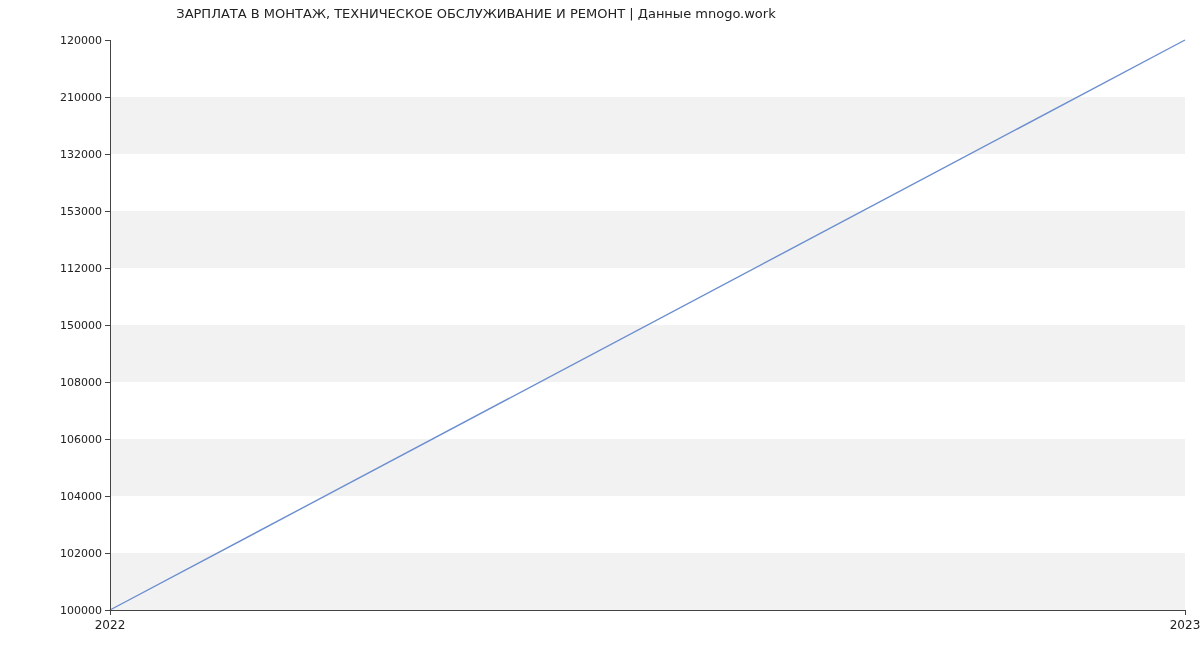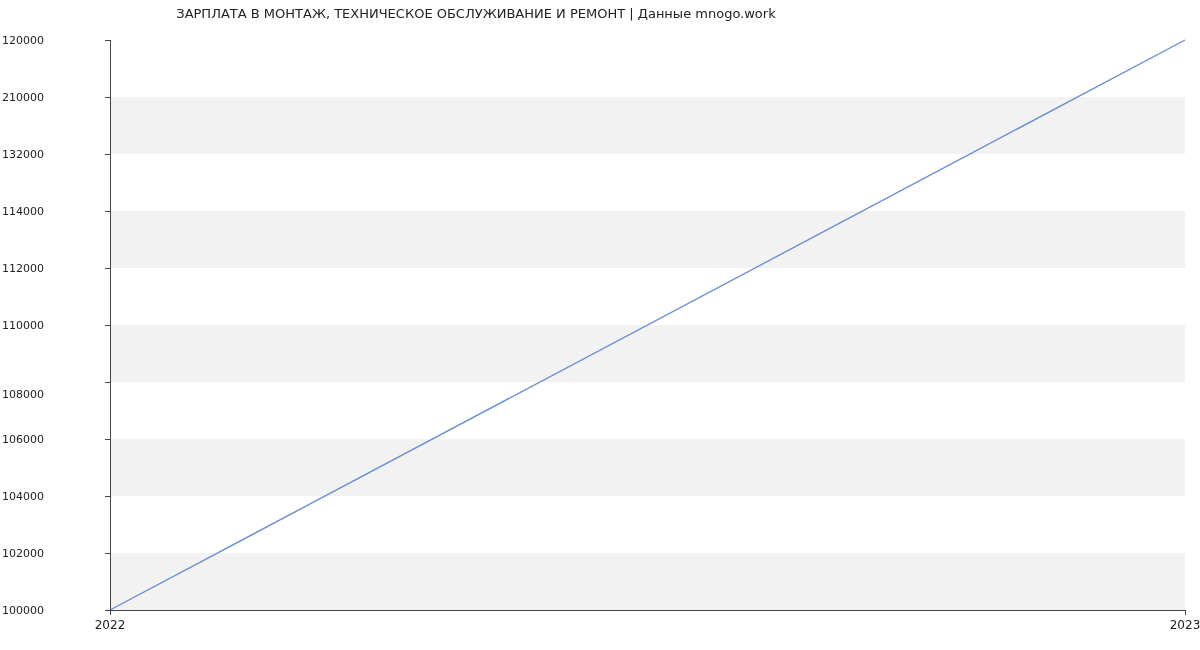"120000" .y-tick-label { text-align: left -> right }
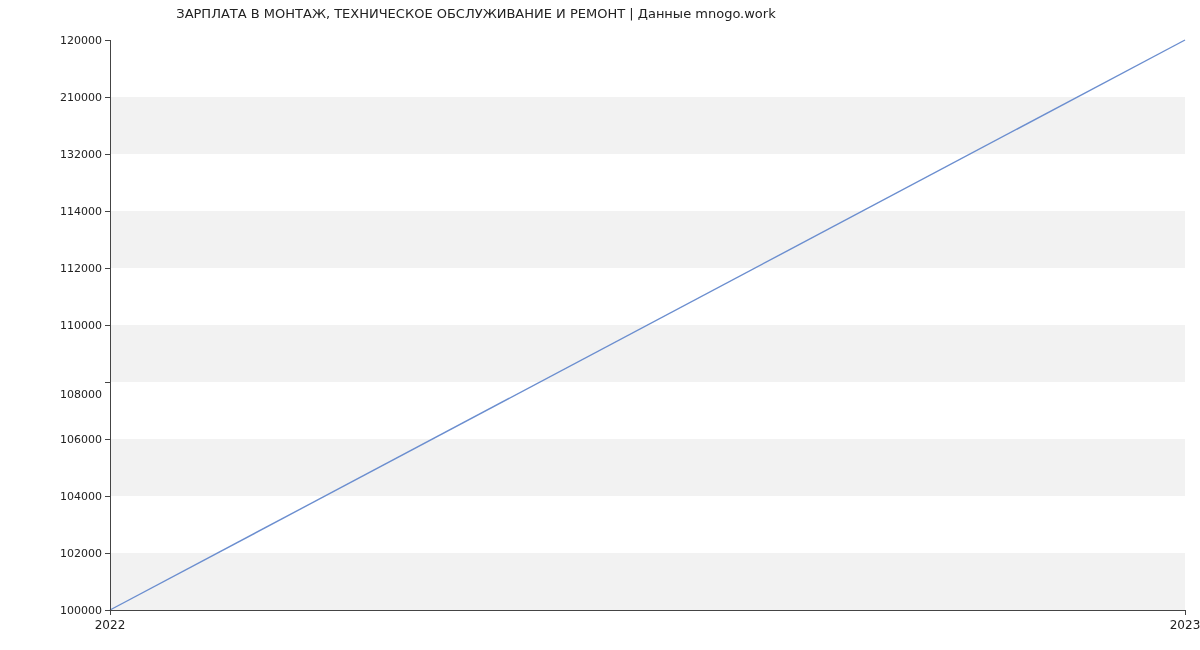"114000" div.y-tick-label { text: 114000 -> 153000 }
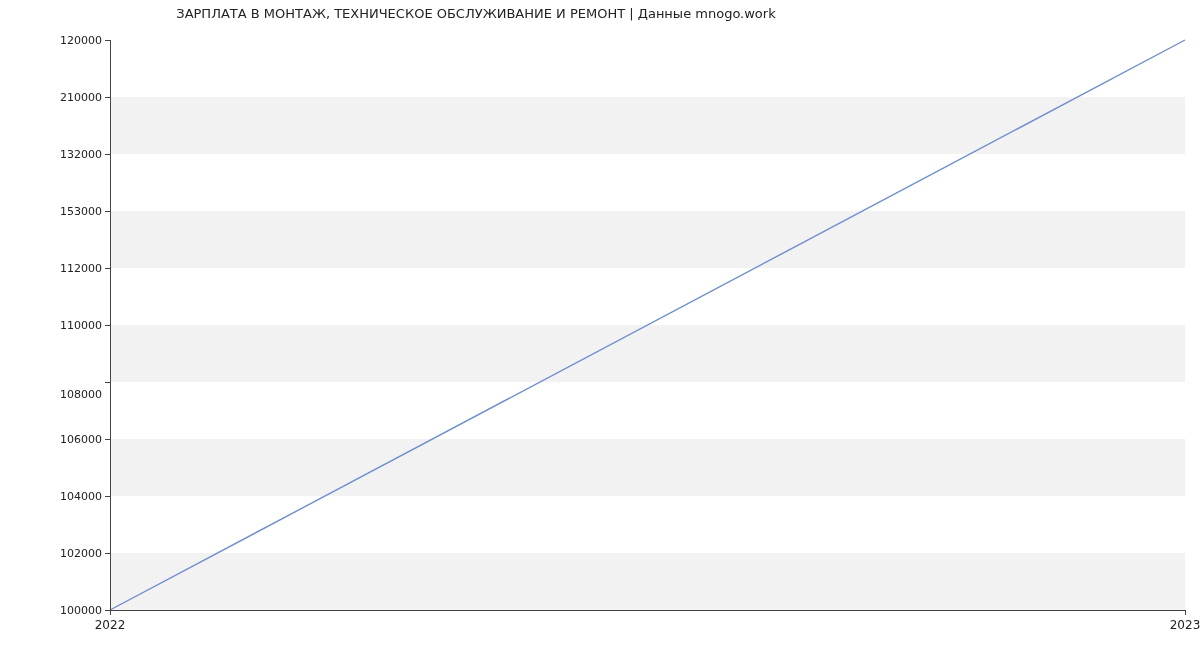"110000" div.y-tick-label { text: 110000 -> 150000 }
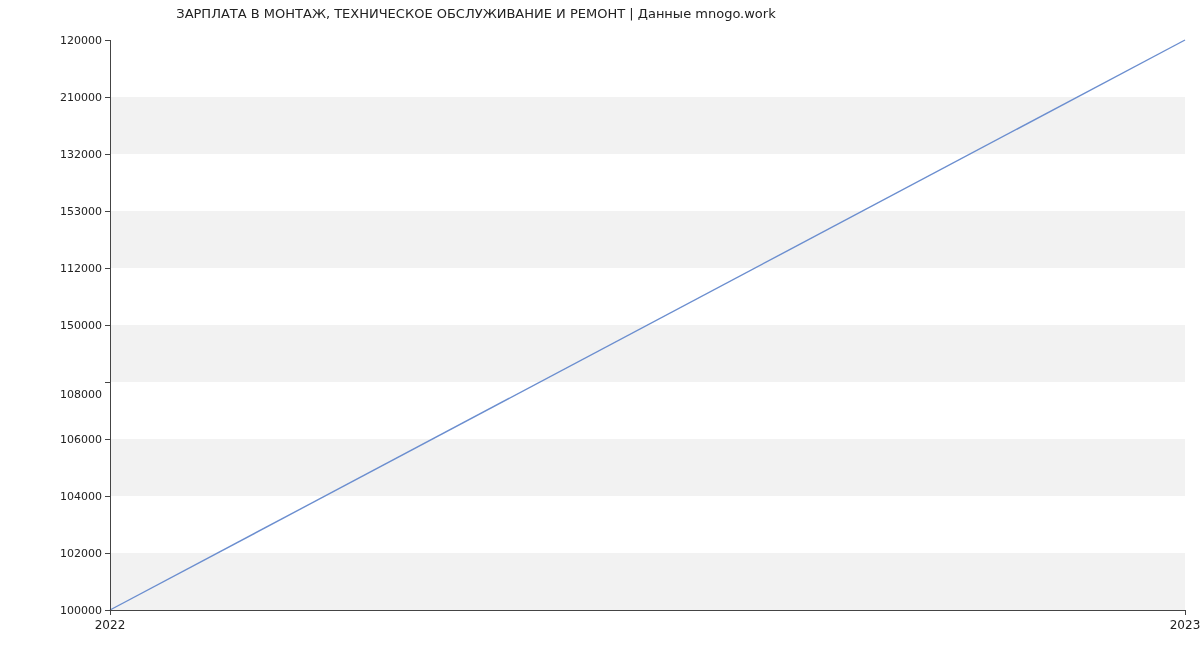"108000" div.y-tick-label { margin-top: 12px -> none }
